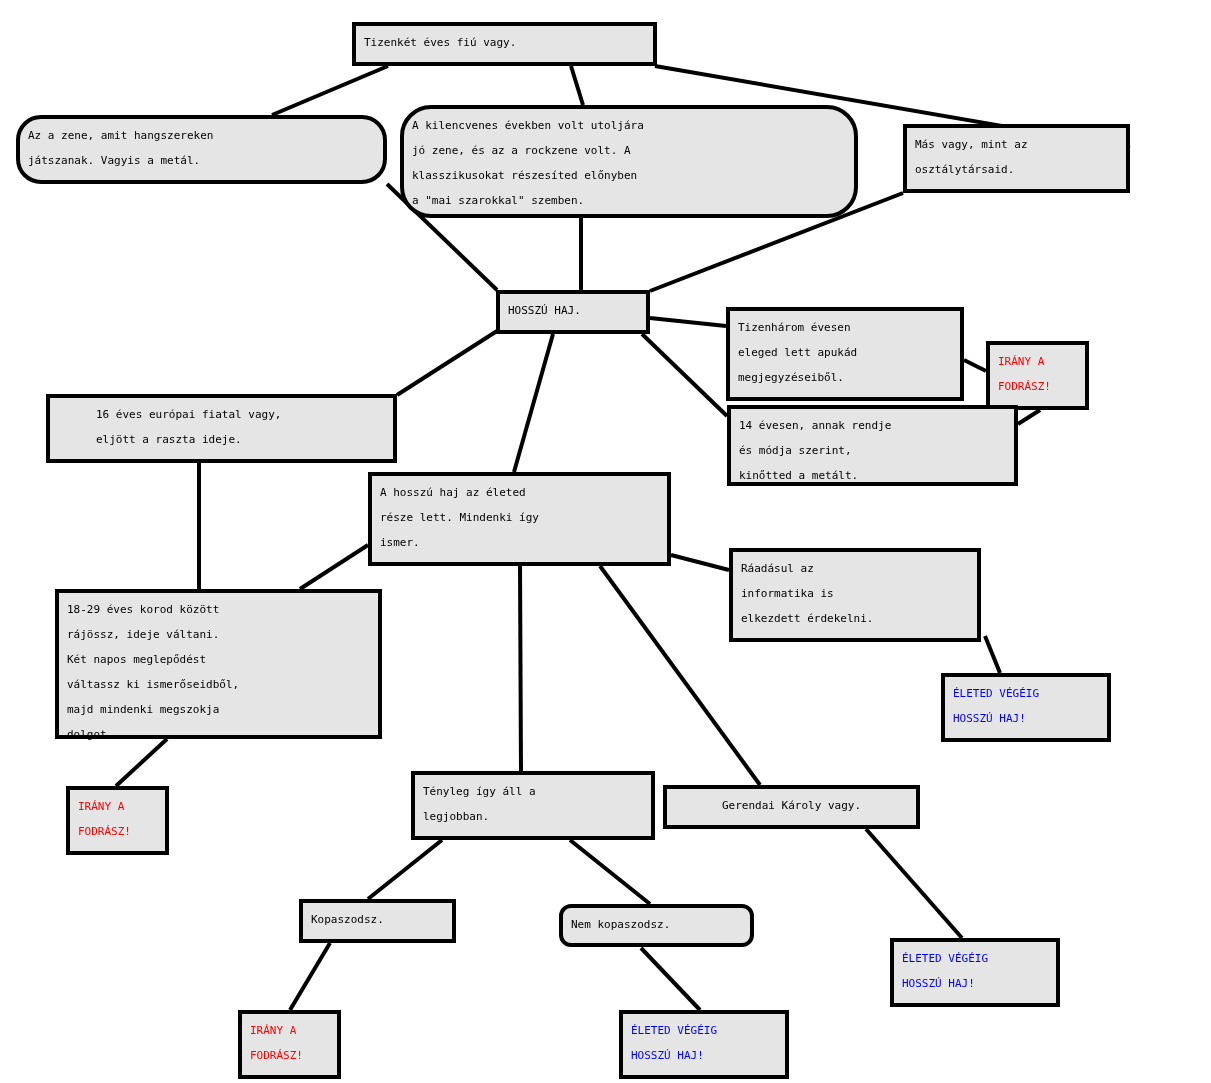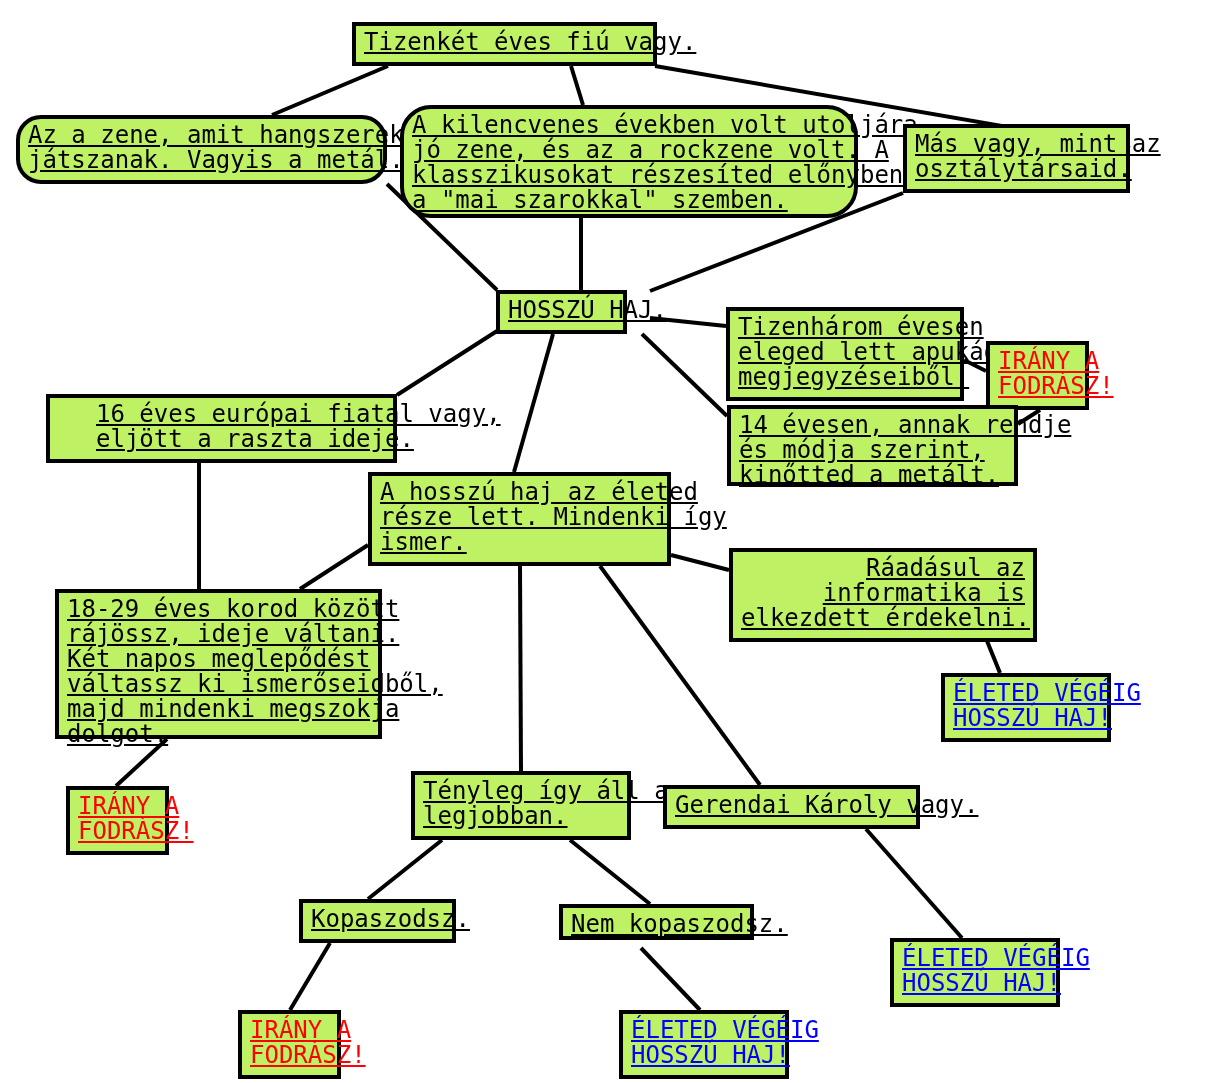"Tizenkét éves fiú vagy." .node { background: #bef264 -> #e5e5e5; font-size: 24px -> 11px; text-decoration: underline -> none }
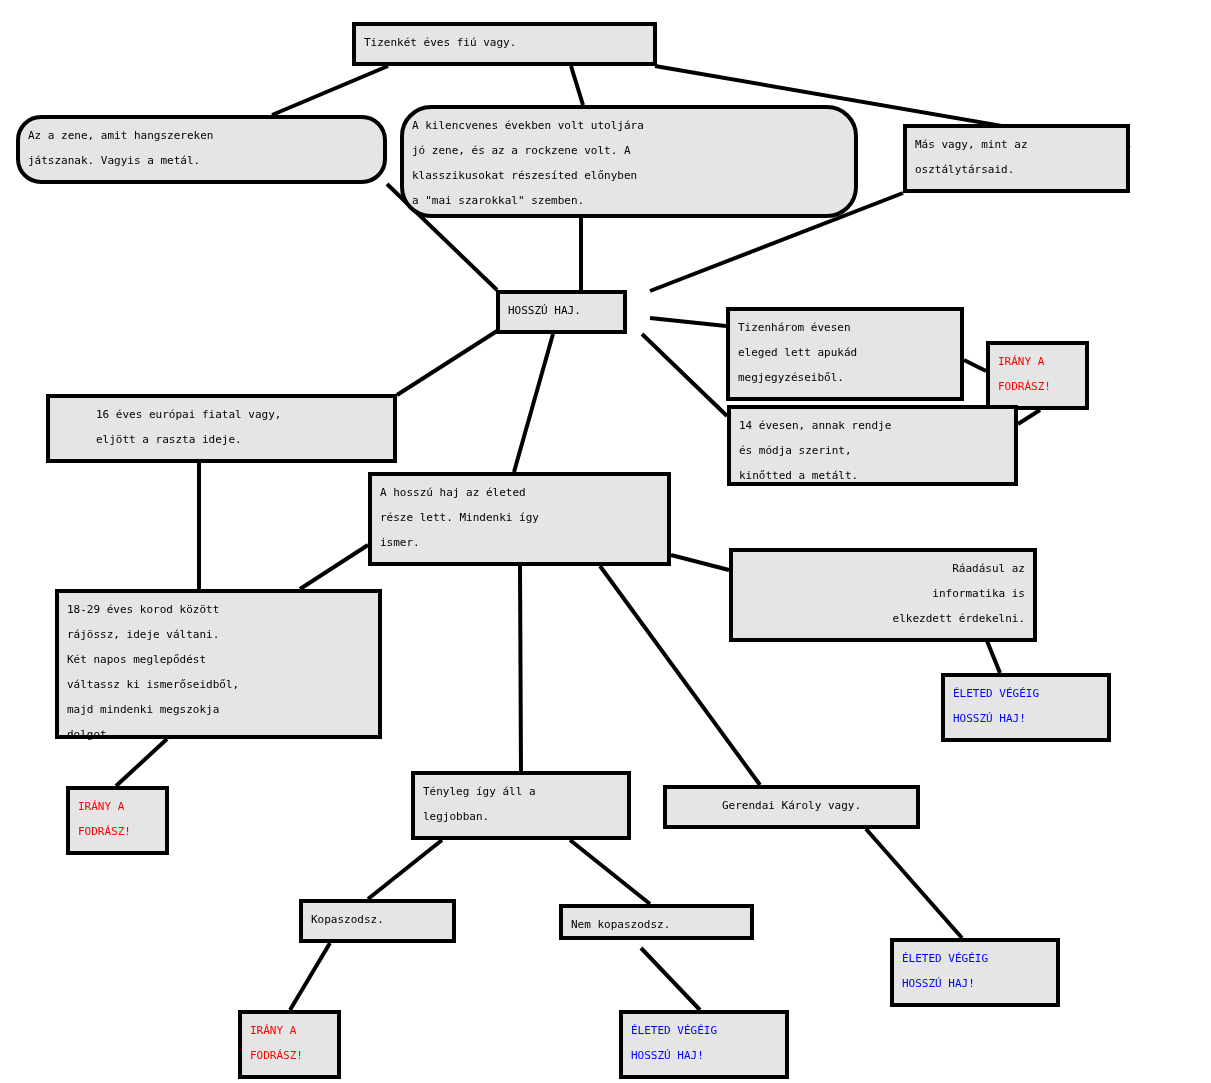"HOSSZÚ HAJ." div.node { width: 131px -> 154px }
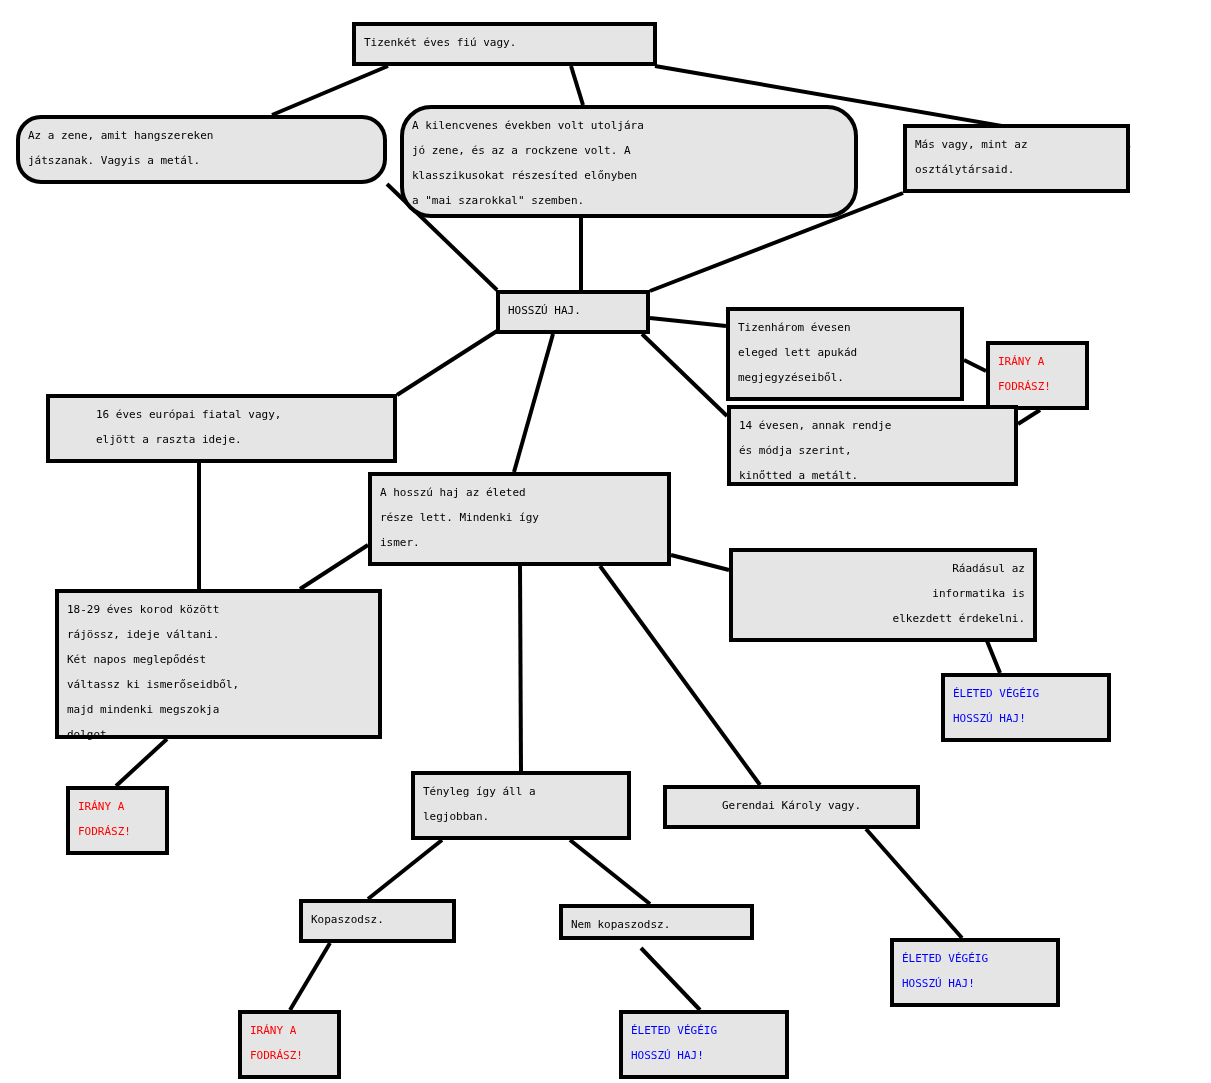"Ráadásul az" div.node { text-align: right -> none; width: 308px -> 252px }
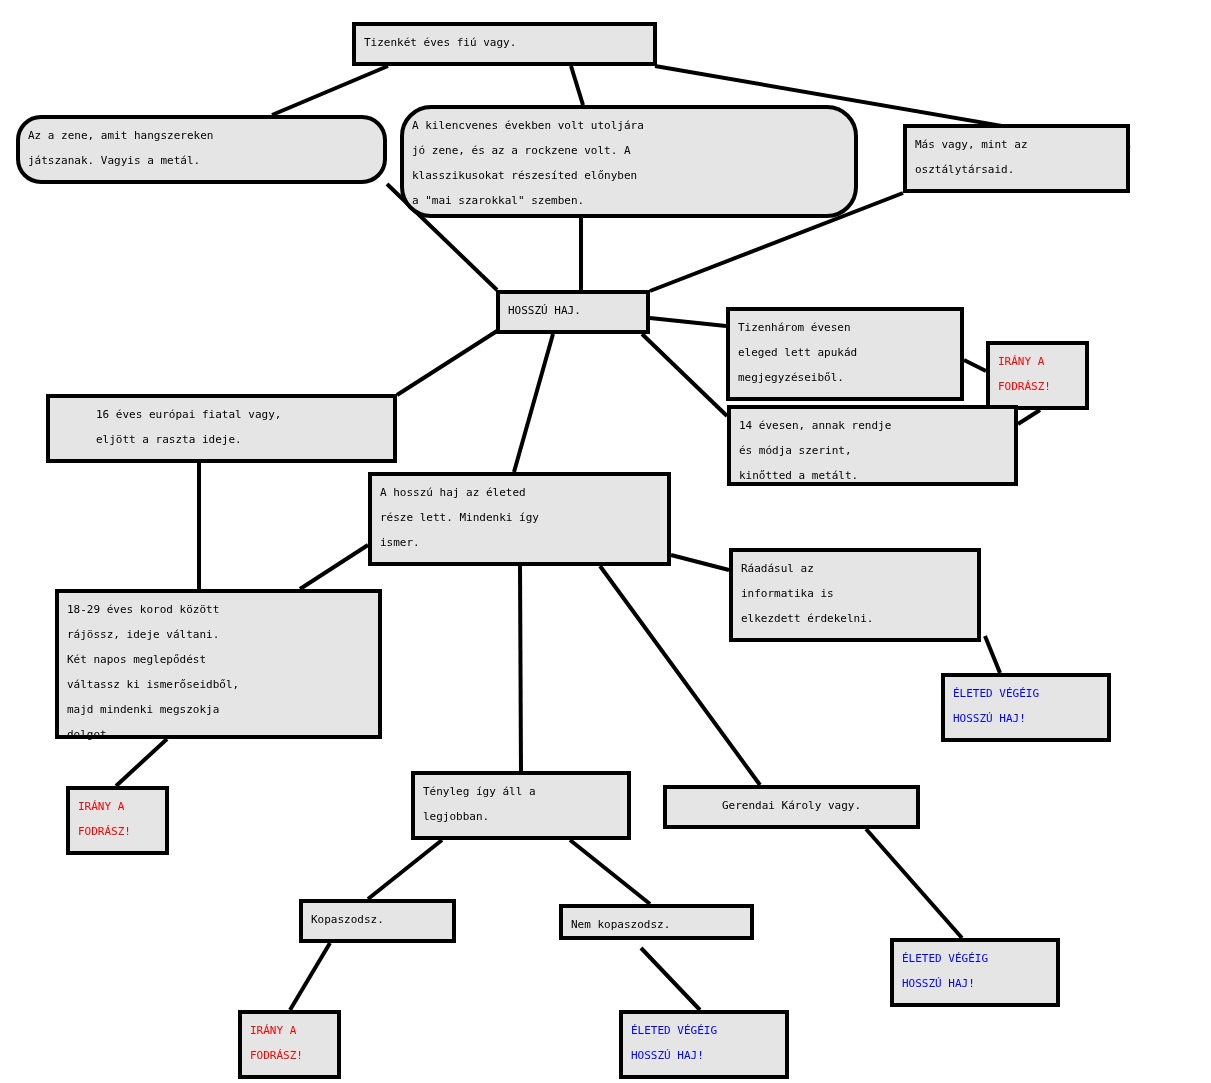"Tényleg így áll a" div.node { width: 220px -> 244px }
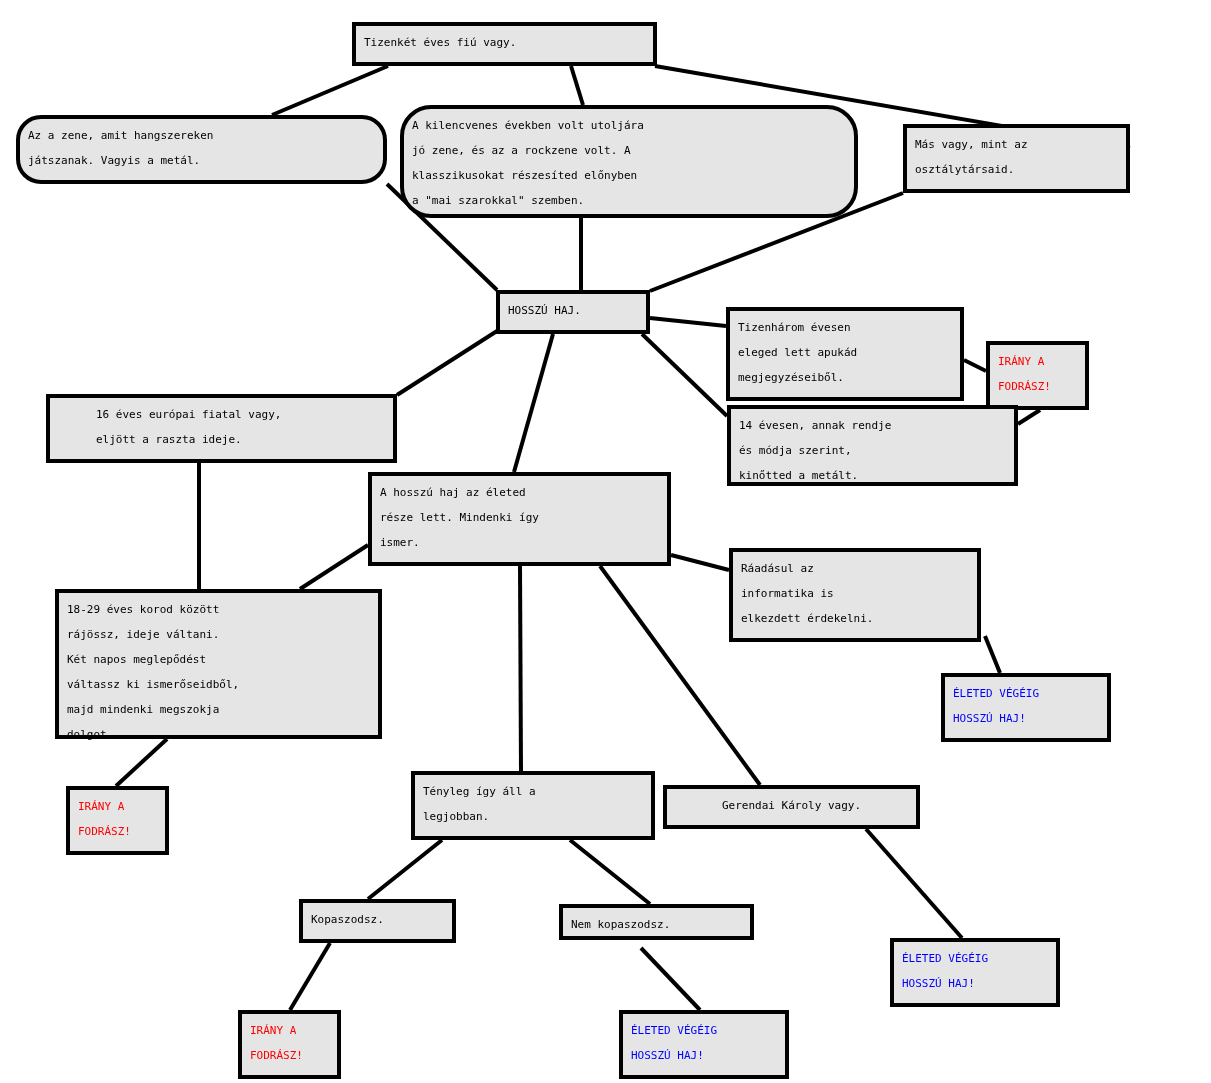"Nem kopaszodsz." div.node { border-radius: none -> 12px; height: 36px -> 43px }
